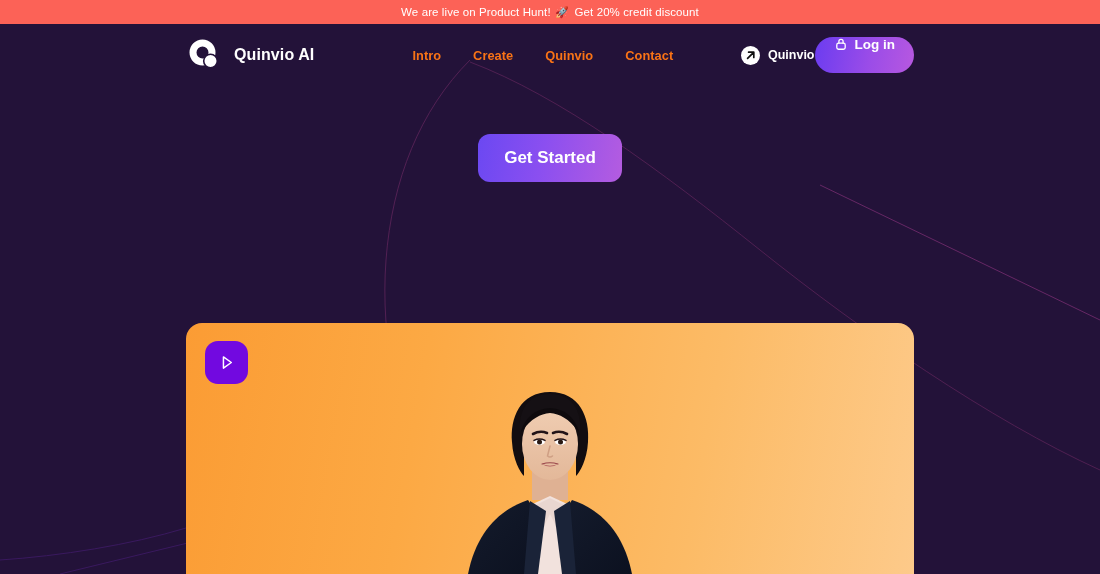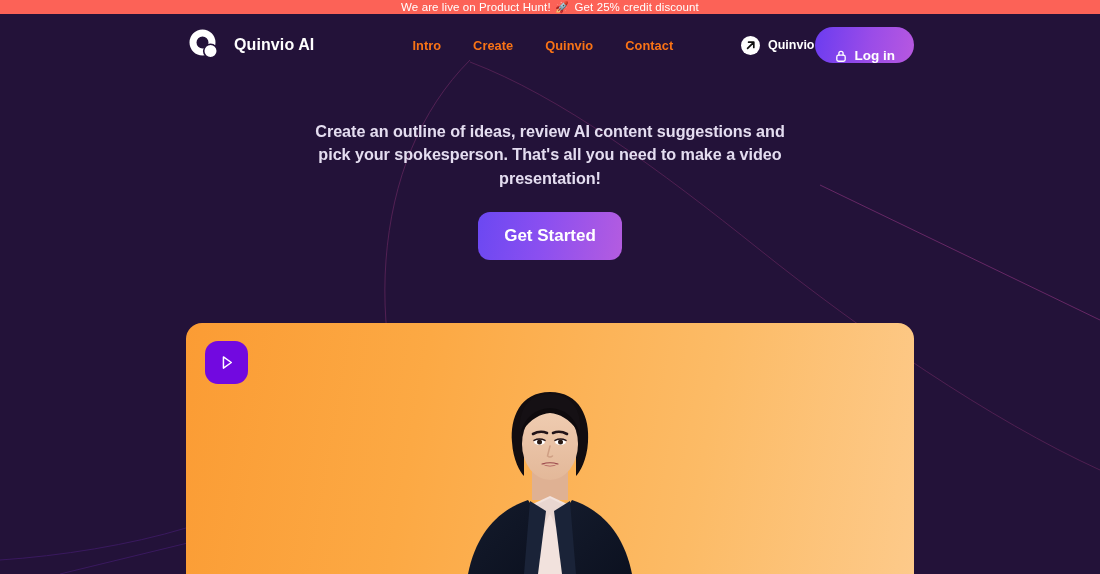"We are live on Product" #announcement-bar { height: 14px -> 24px }
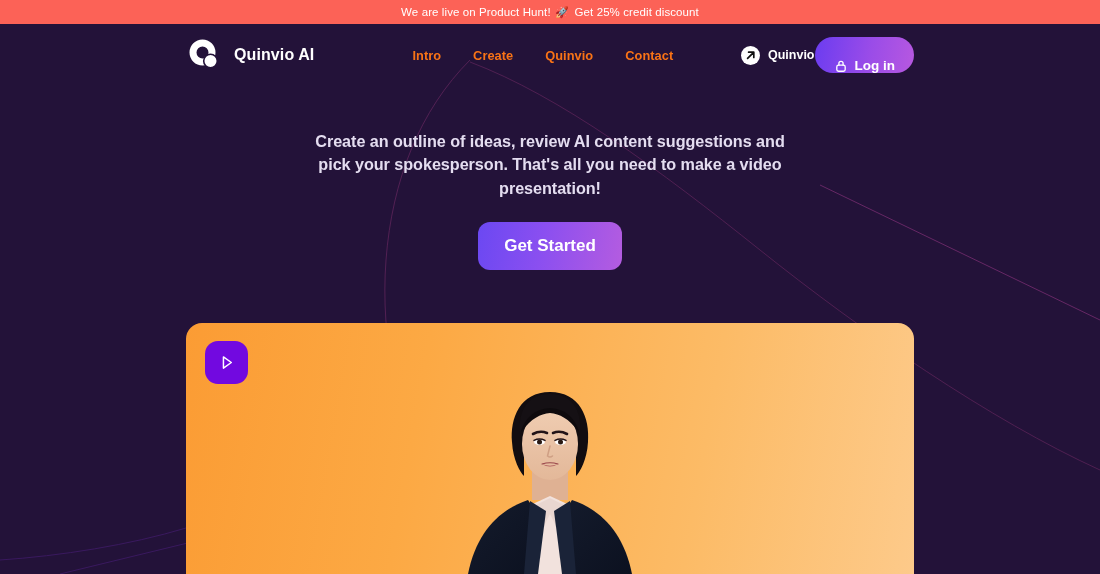"Get 25% credit discount" span.ann-text { text: 25% -> 20% }
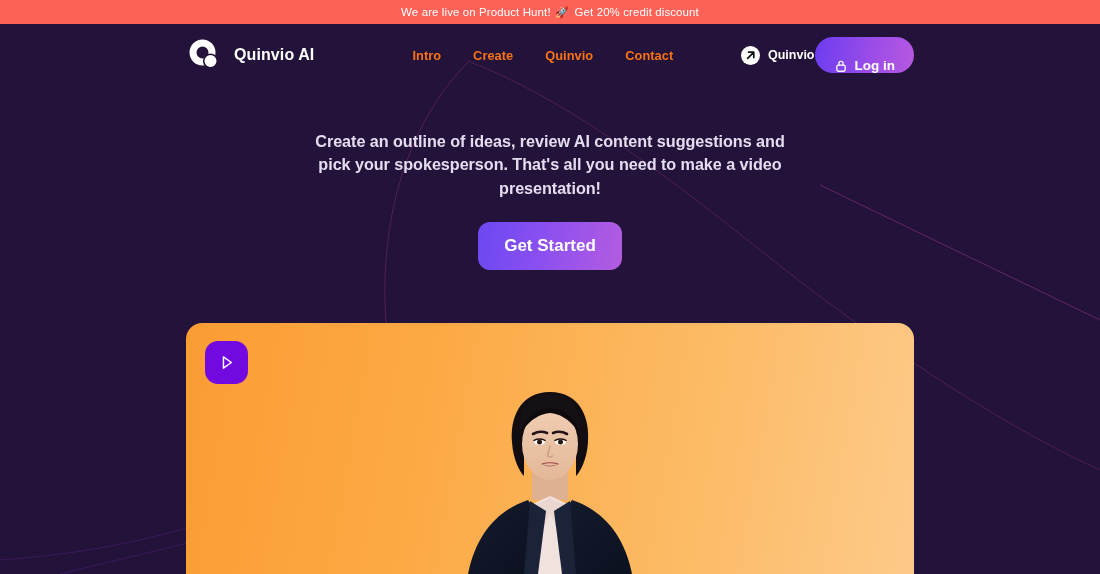"Log in" #login-button { align-items: flex-end -> flex-start }
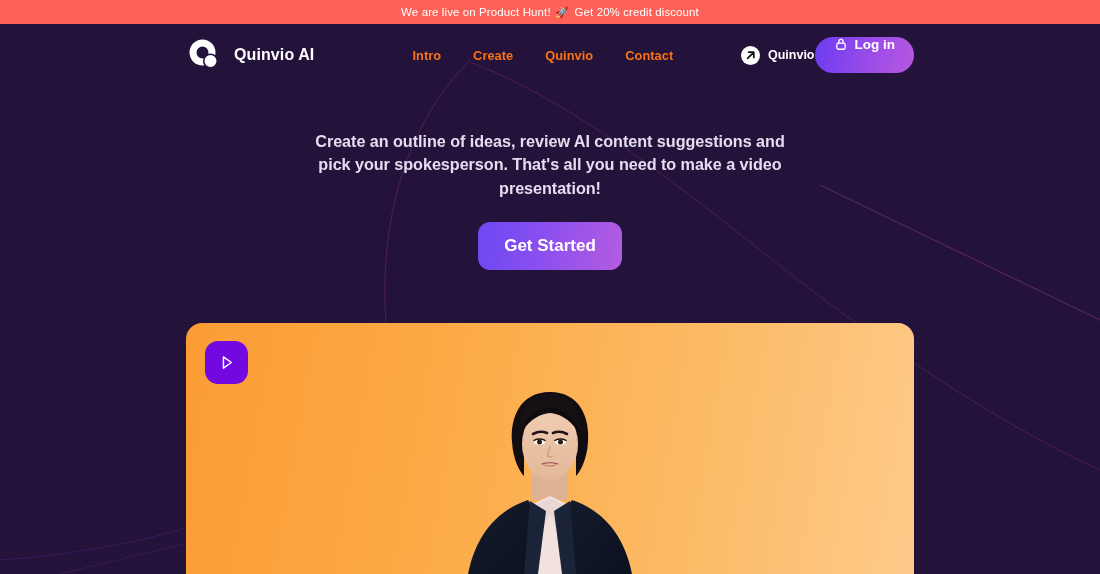"Create an outline of ideas," p { html: <p>Create an outline of ideas, review AI content suggestions and pick your spokesperson. That's all you need to make a video presentation!</p> -> none }
